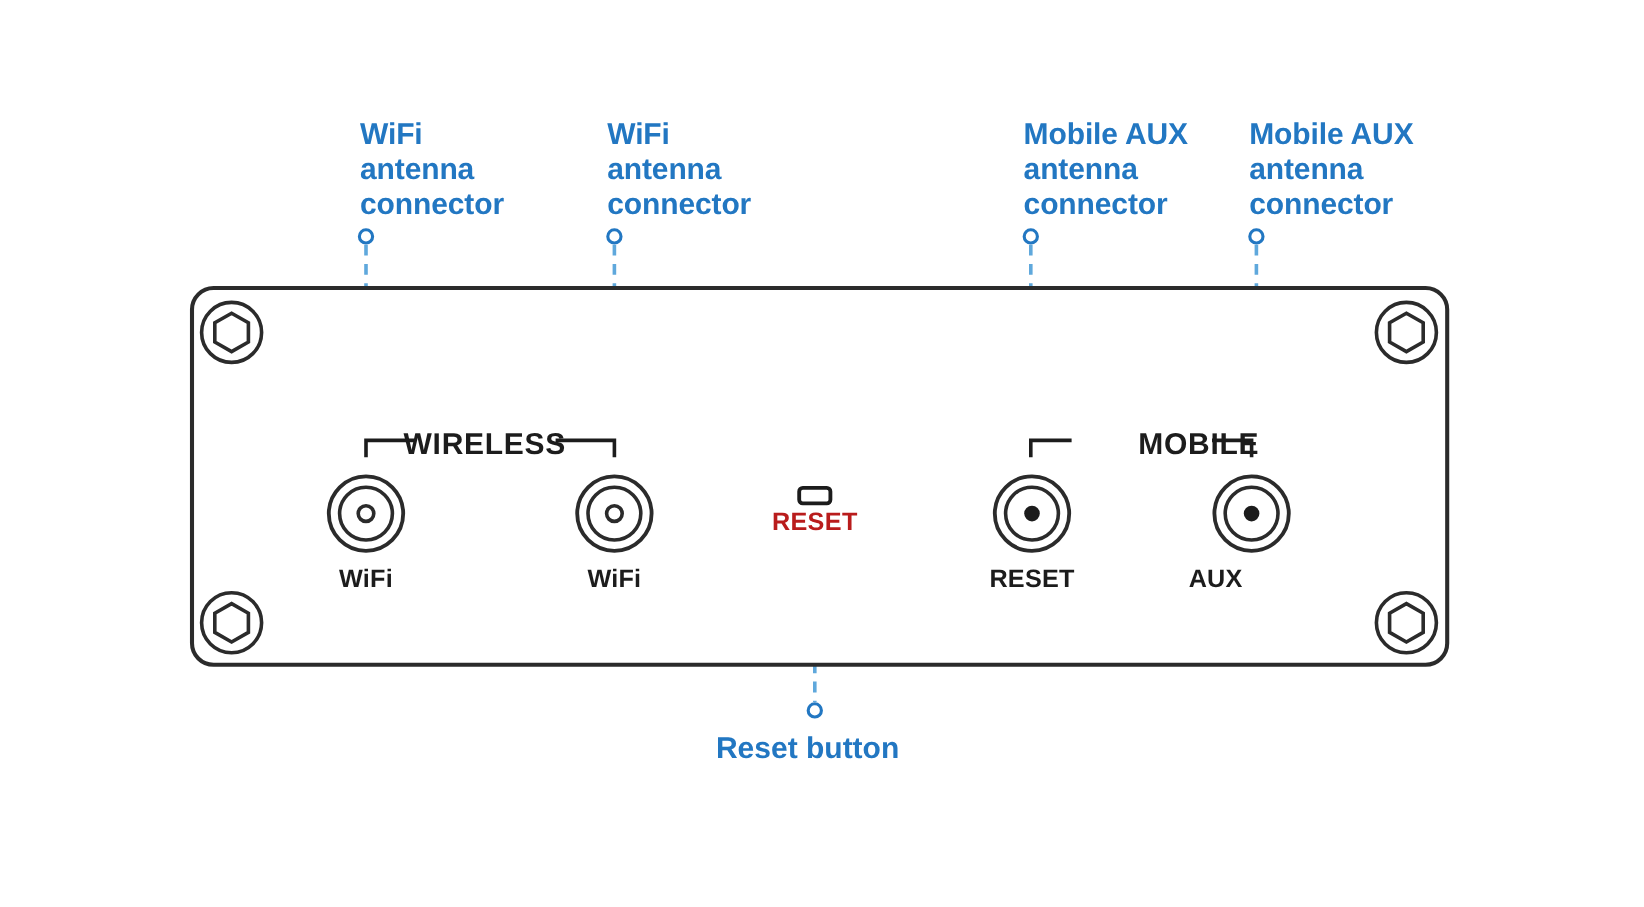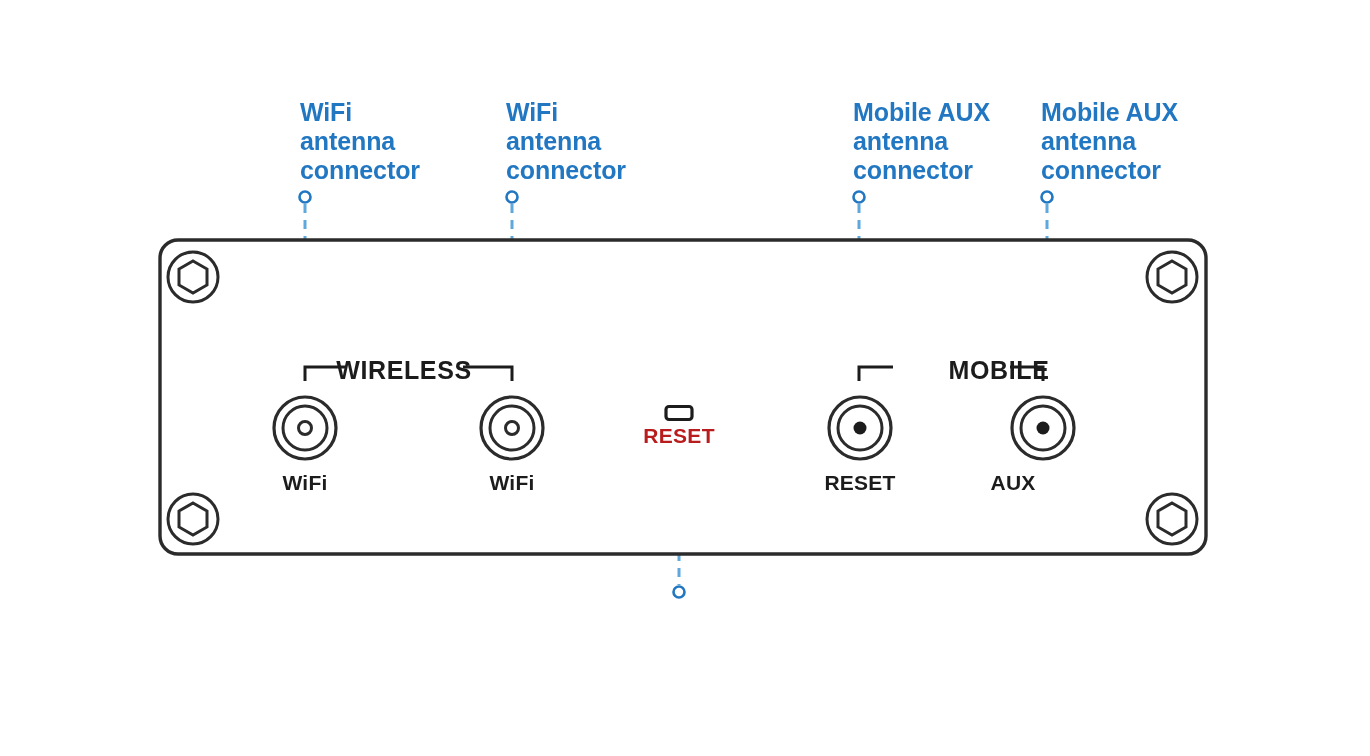"Reset button" div.reset-callout-text { html: none -> <div>Reset button</div> }
